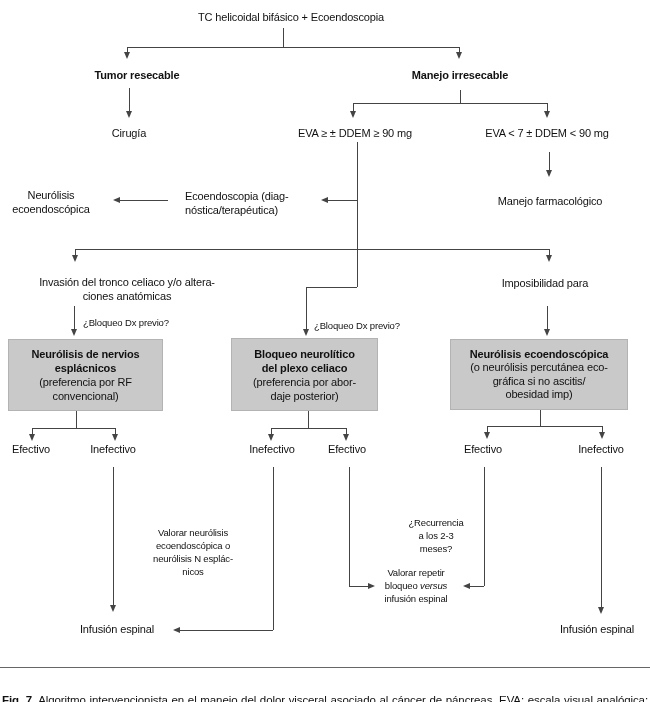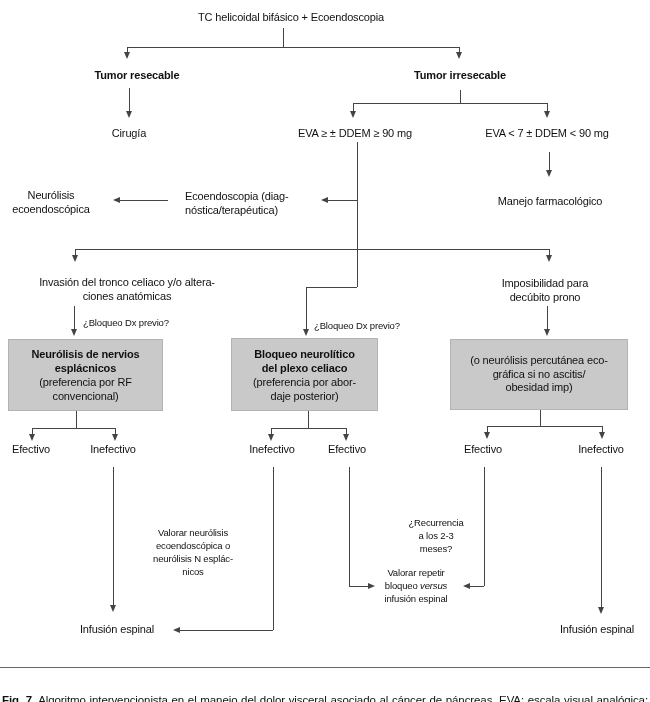"Tumor irresecable" div.n { text: Tumor -> Manejo }
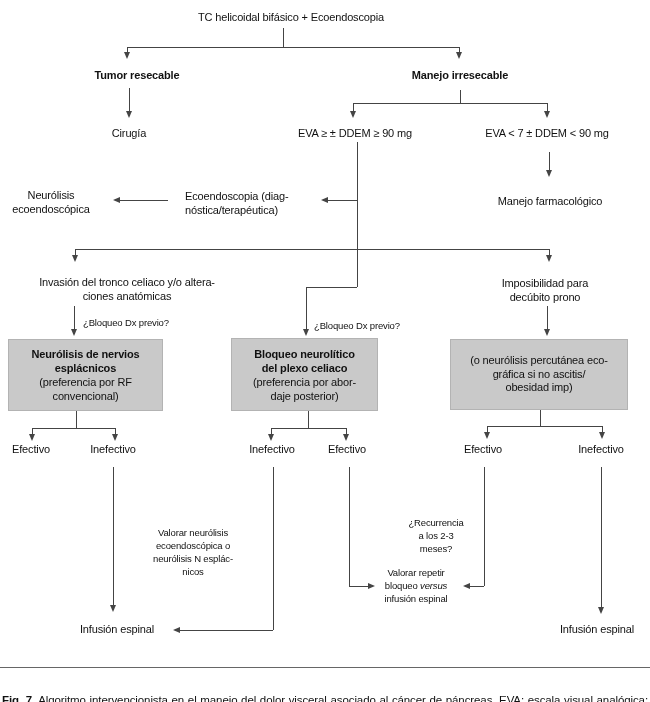"decúbito prono" div { html: <div>decúbito prono</div> -> none }
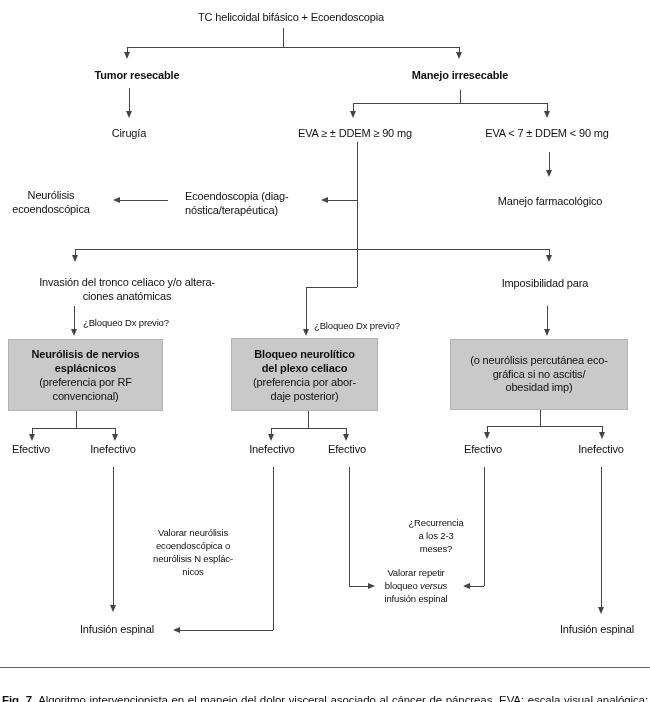"Neurólisis ecoendoscópica" div.b { html: none -> <div>Neurólisis ecoendoscópica</div> }
